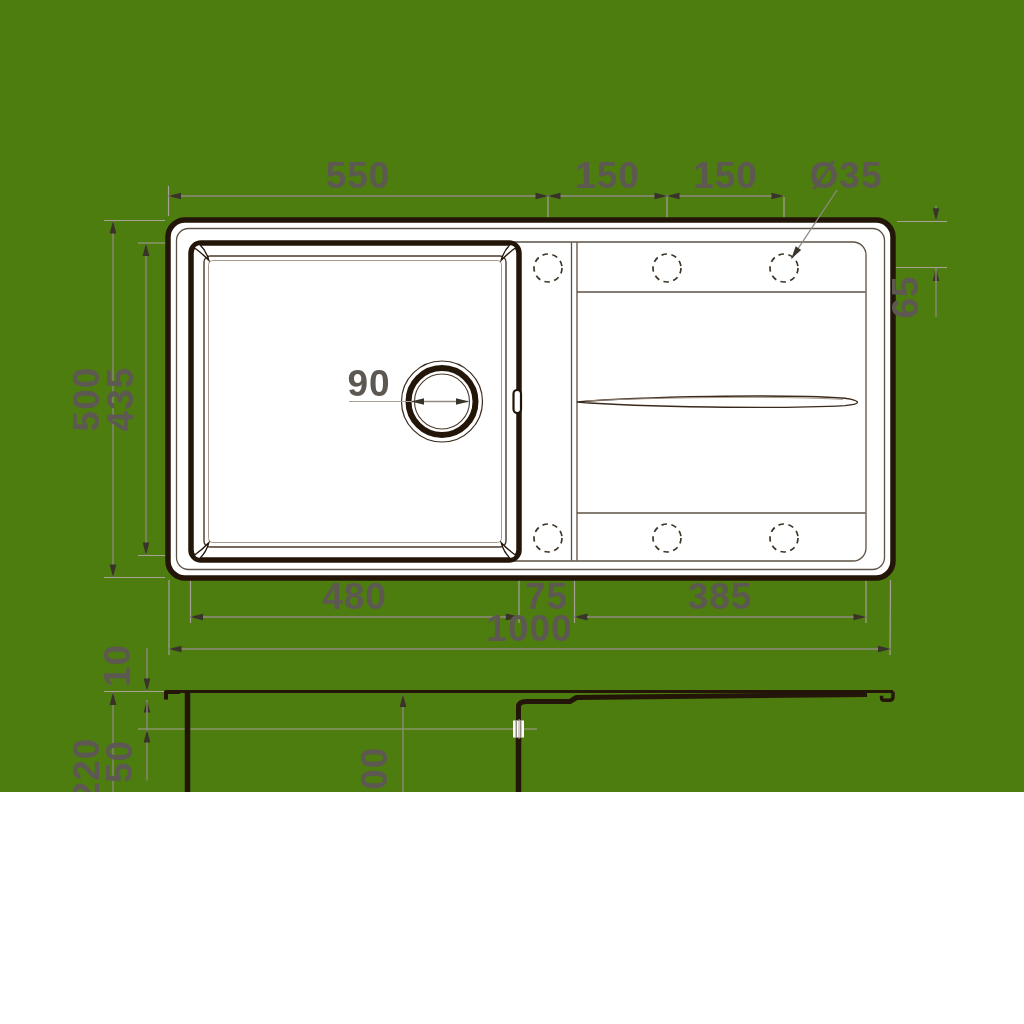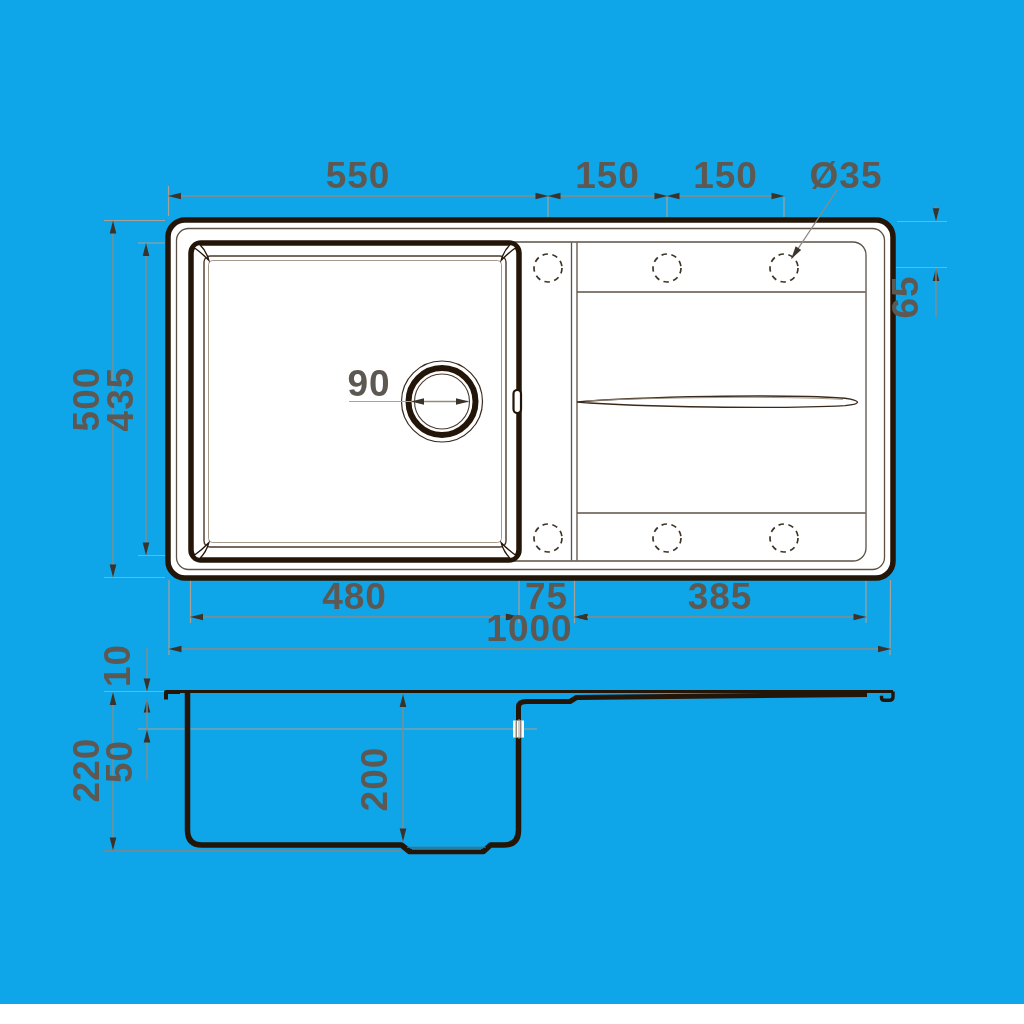"550" .stage { background: #0ea5e9 -> #4d7c0f; height: 1004px -> 792px }
